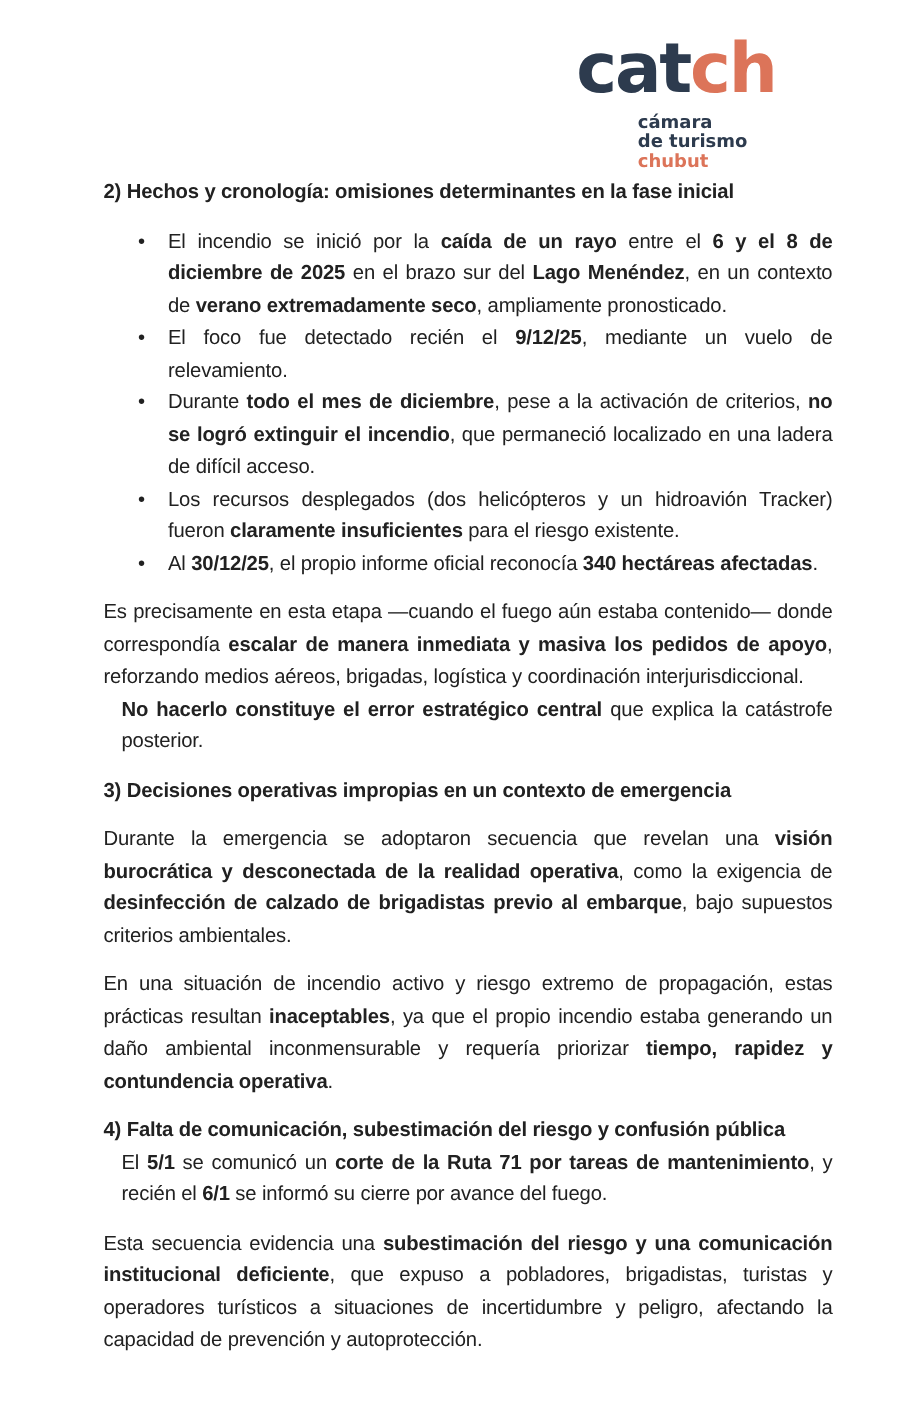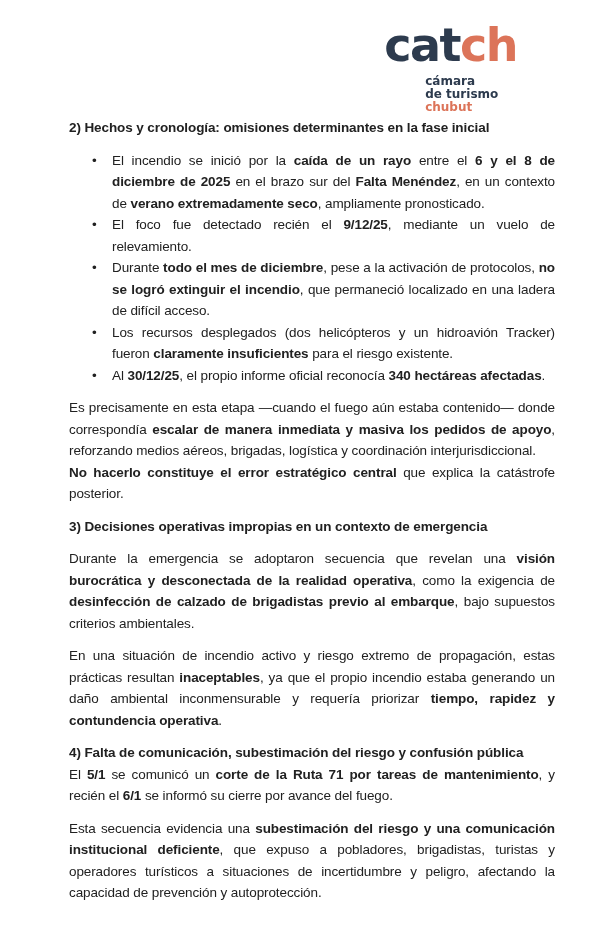"Falta Menéndez" b { text: Falta -> Lago }
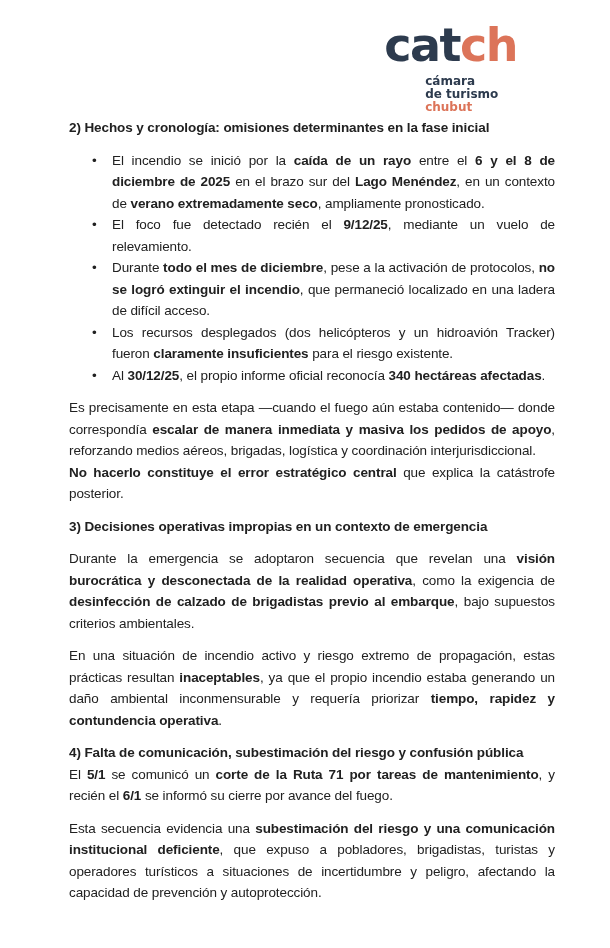", pese a la activación" span { text: protocolos -> criterios }
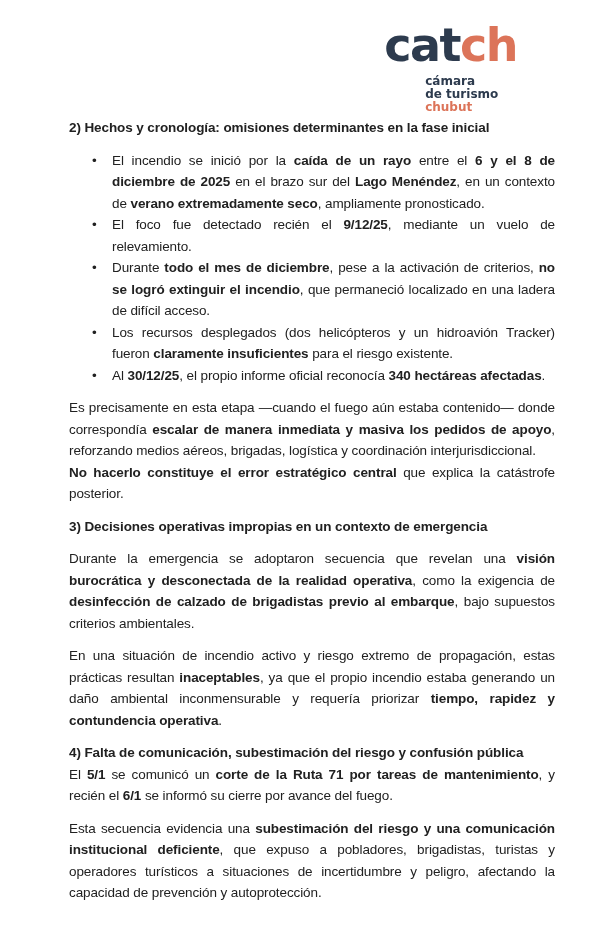"No hacerlo constituye el error" .block.attach { margin-left: none -> 12px }
